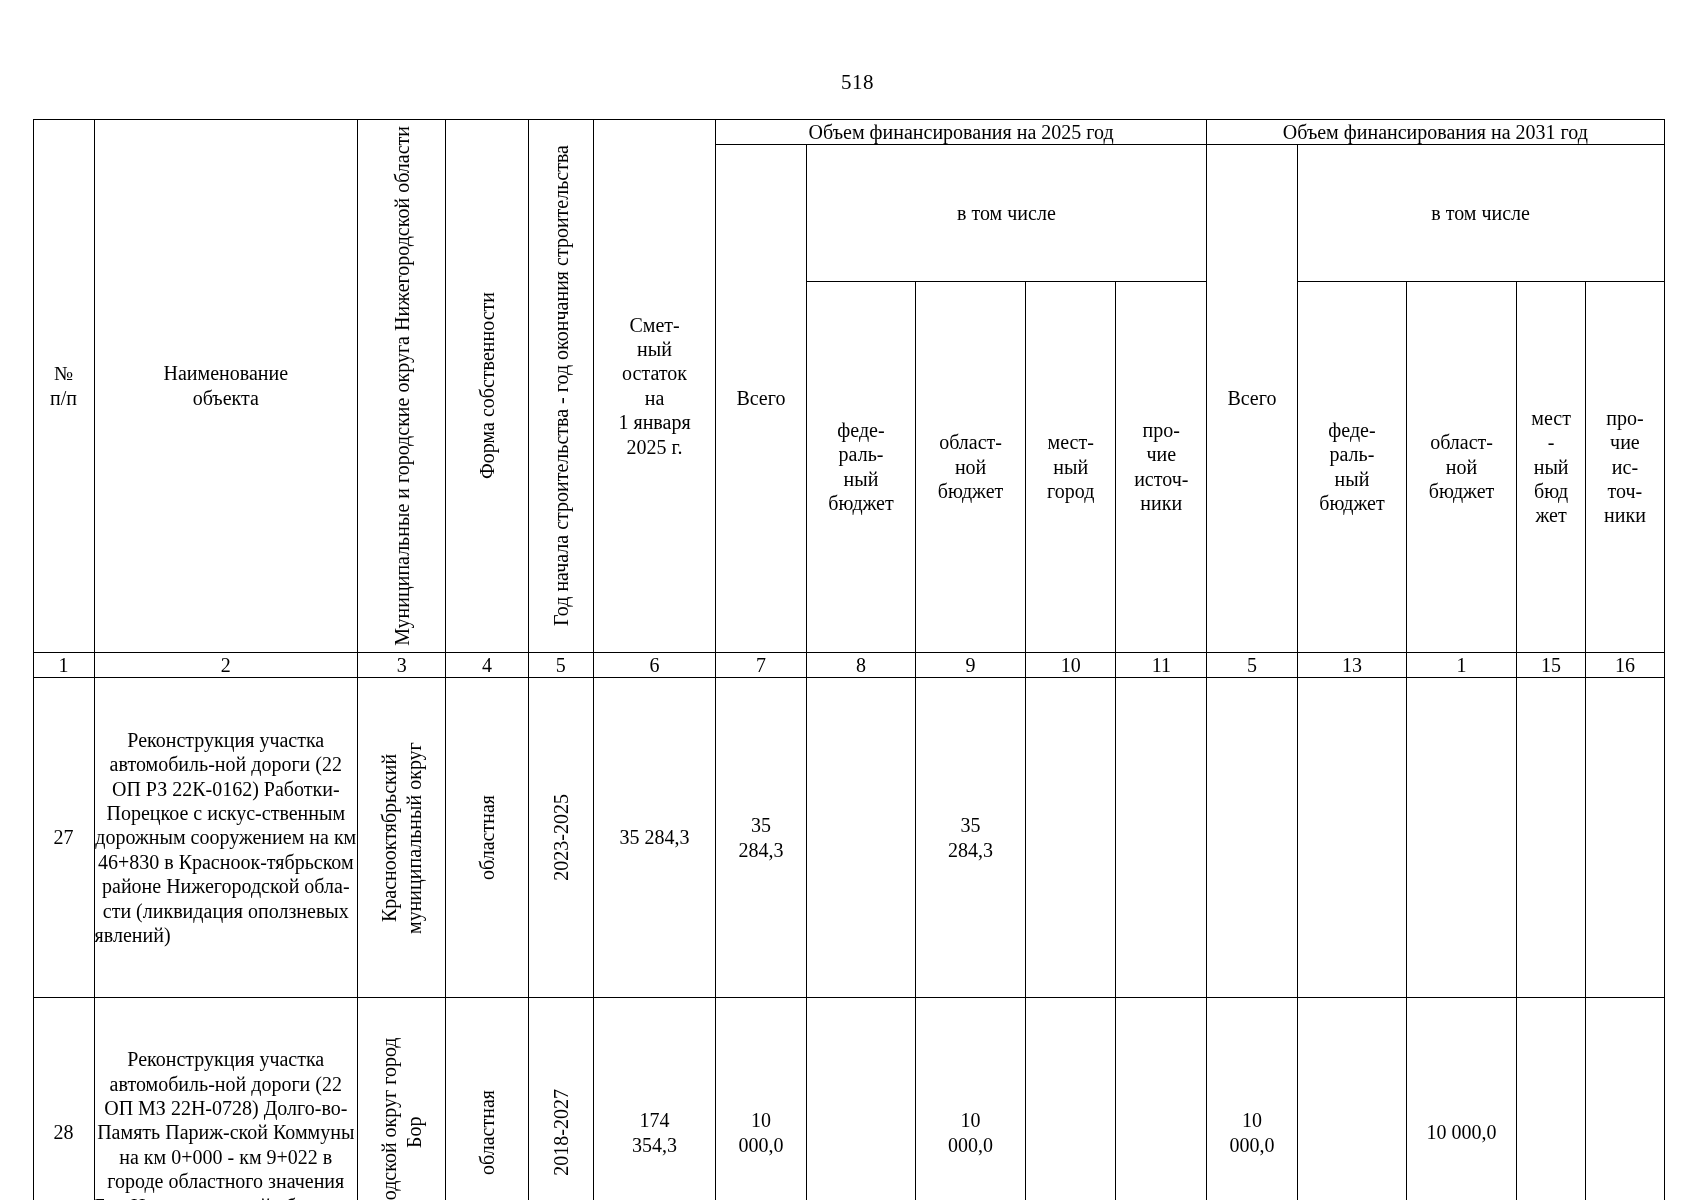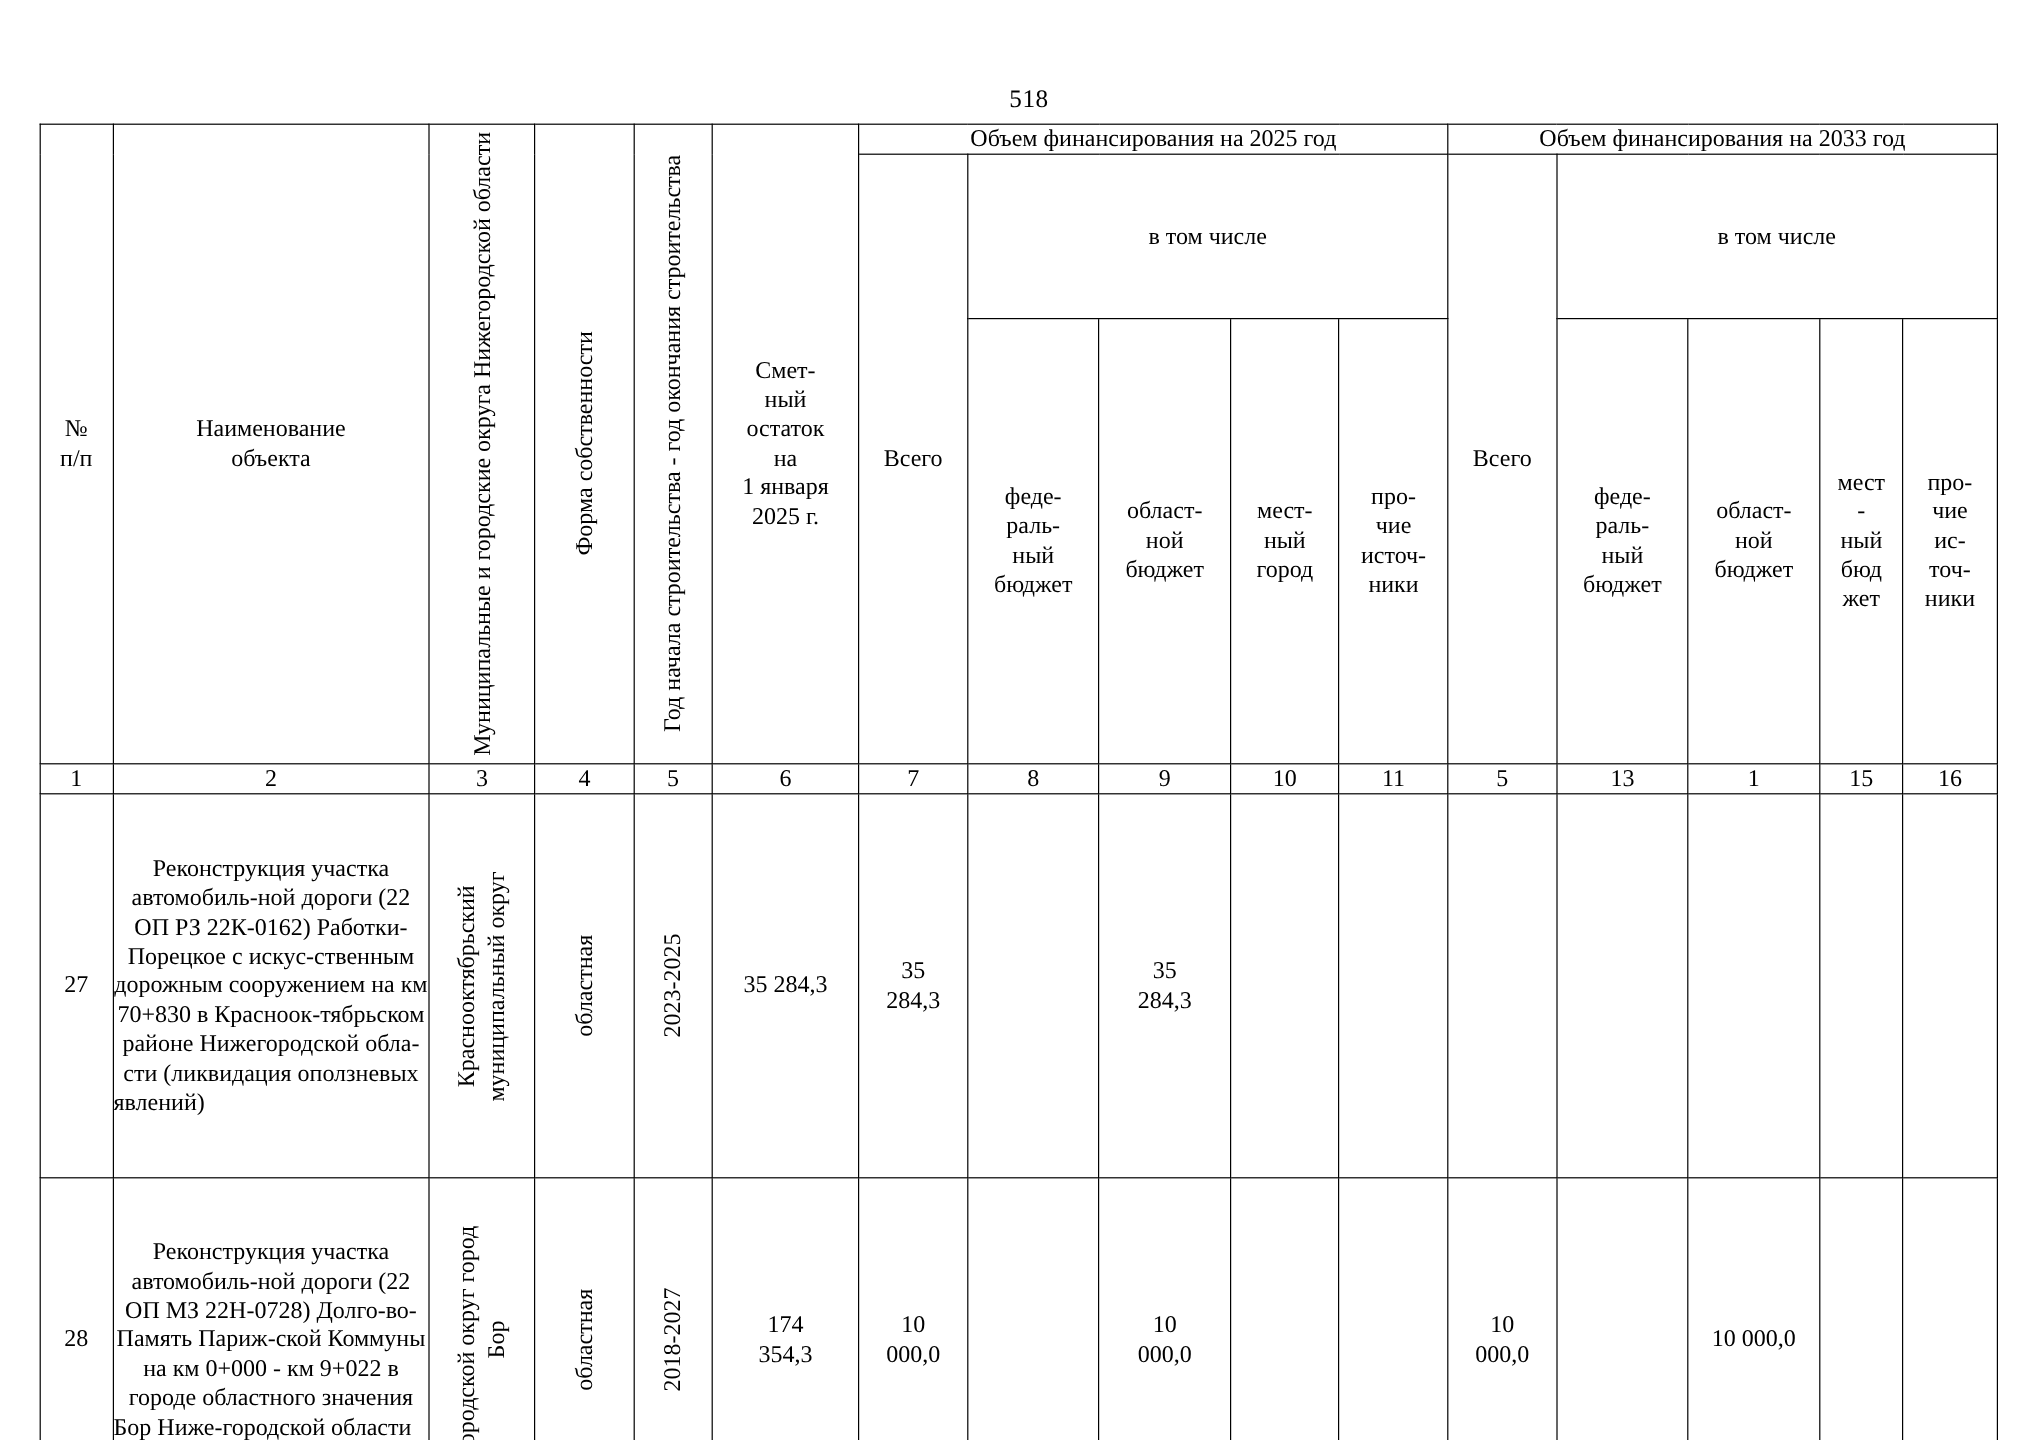"518" .page-number { margin-bottom: 8px -> 24px }
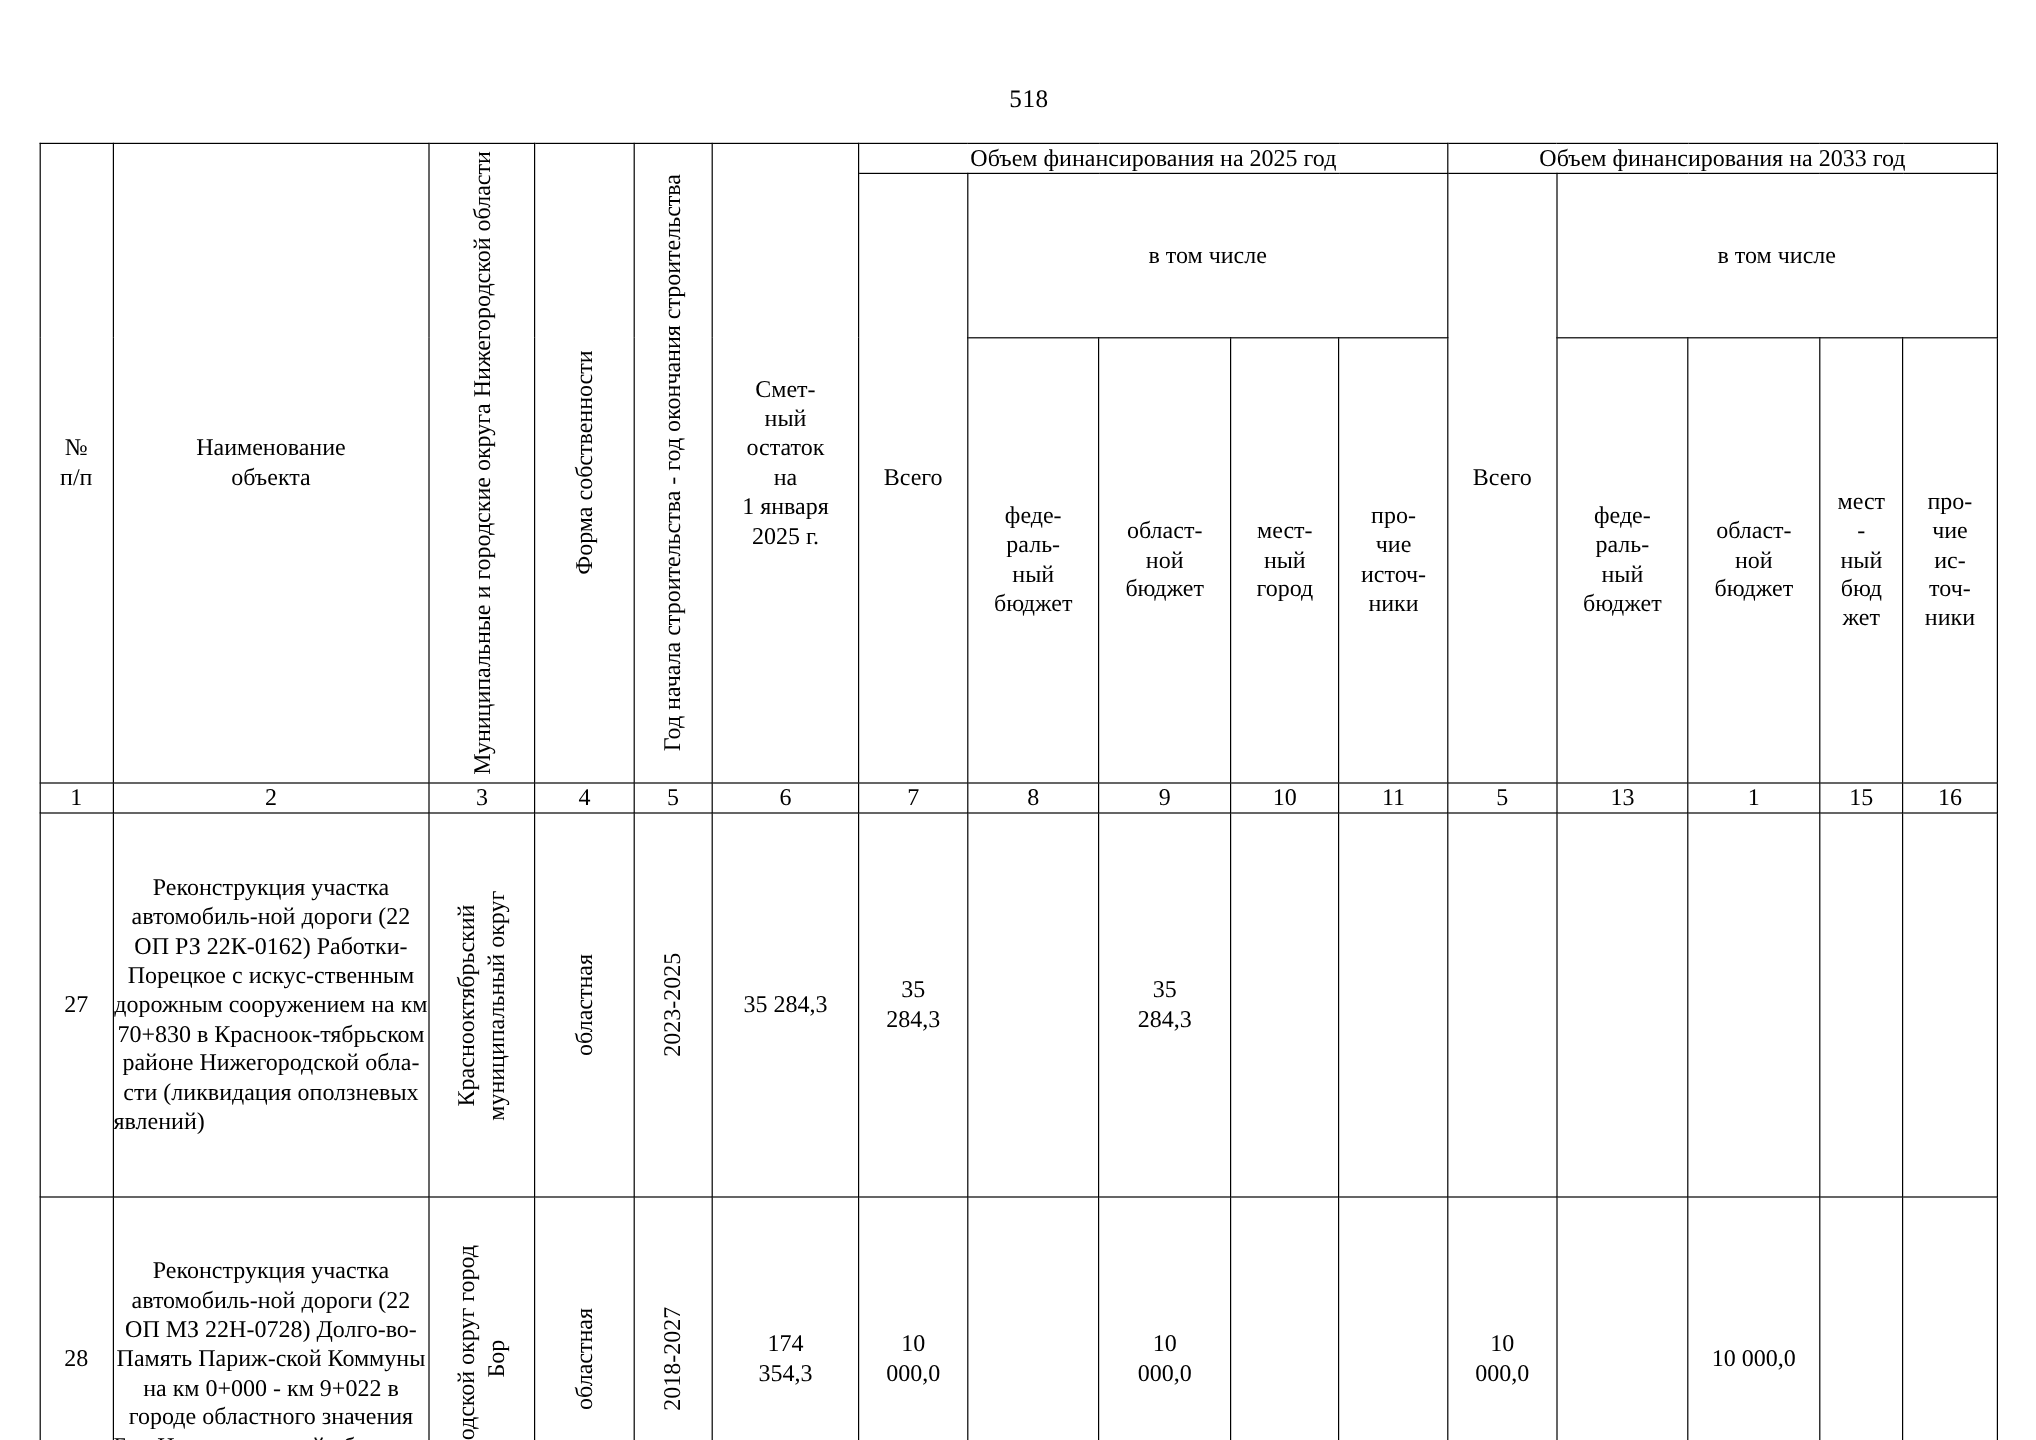"Объем финансирования на 2033 год" td.hdr-group { text: 2033 -> 2031 }
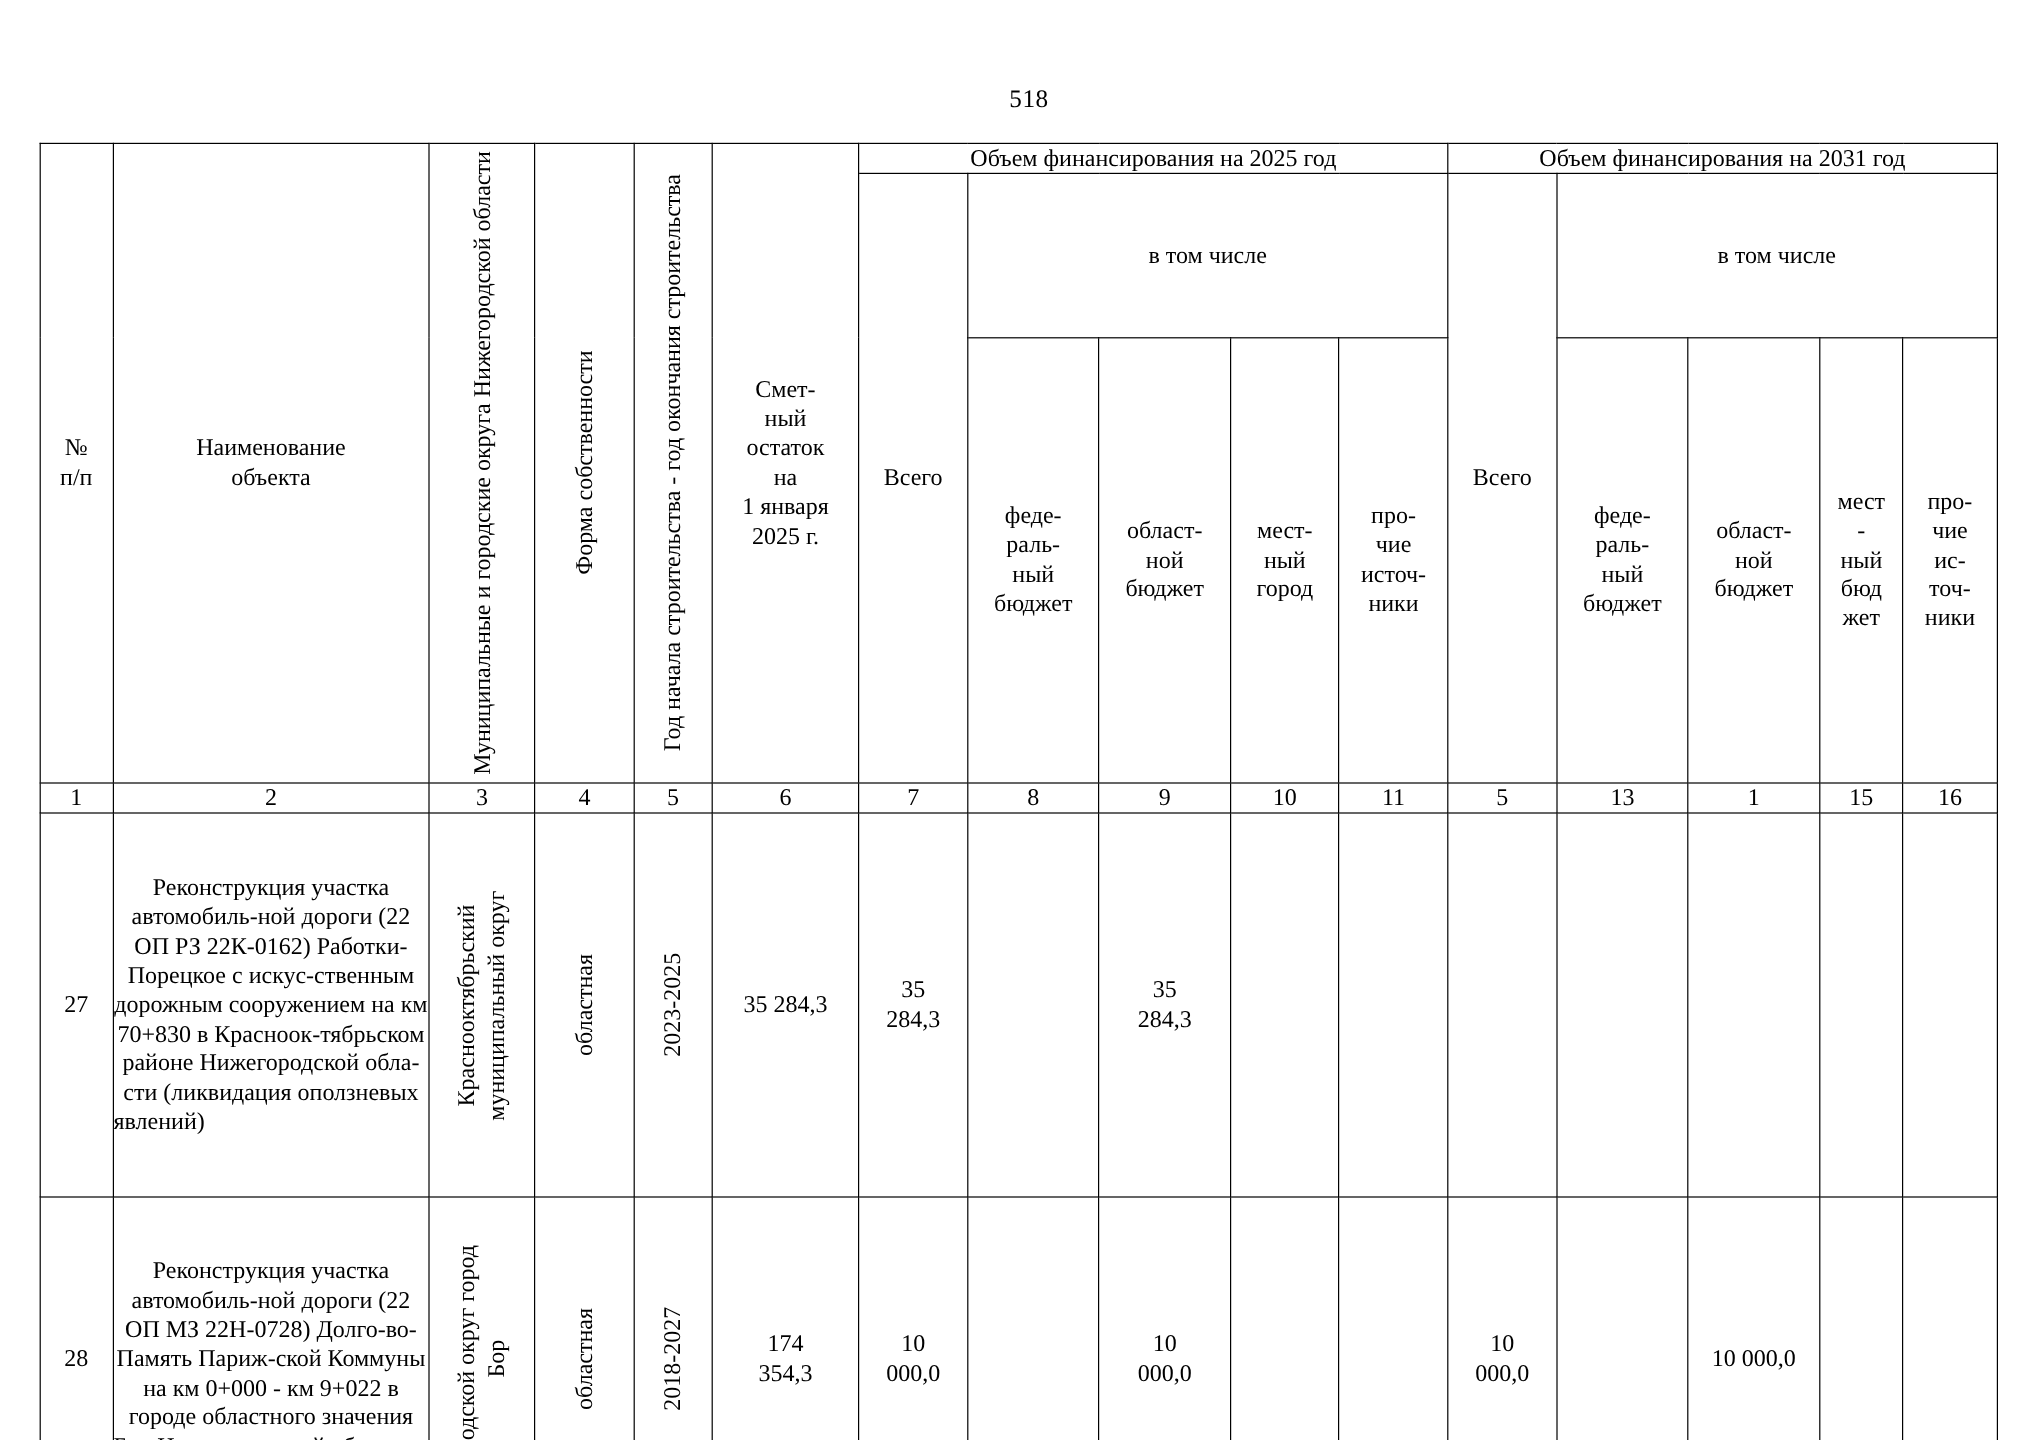"Реконструкция участка автомобиль-ной дороги (22 ОП РЗ" td.objname { text: 70+830 -> 46+830 }
